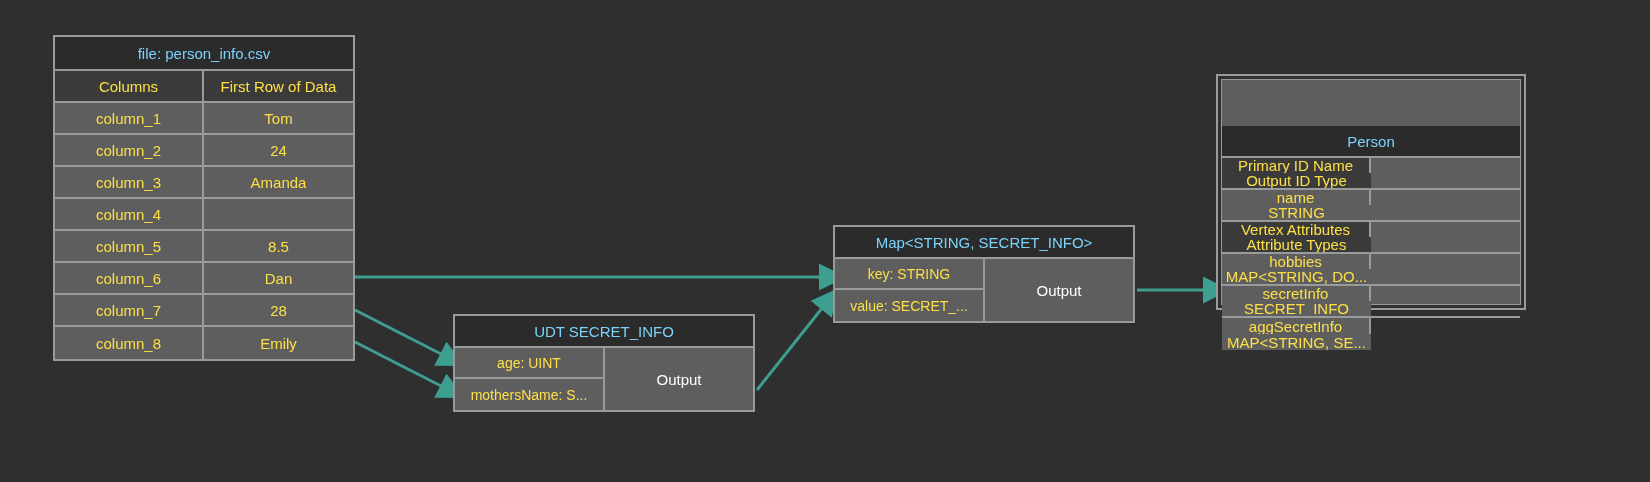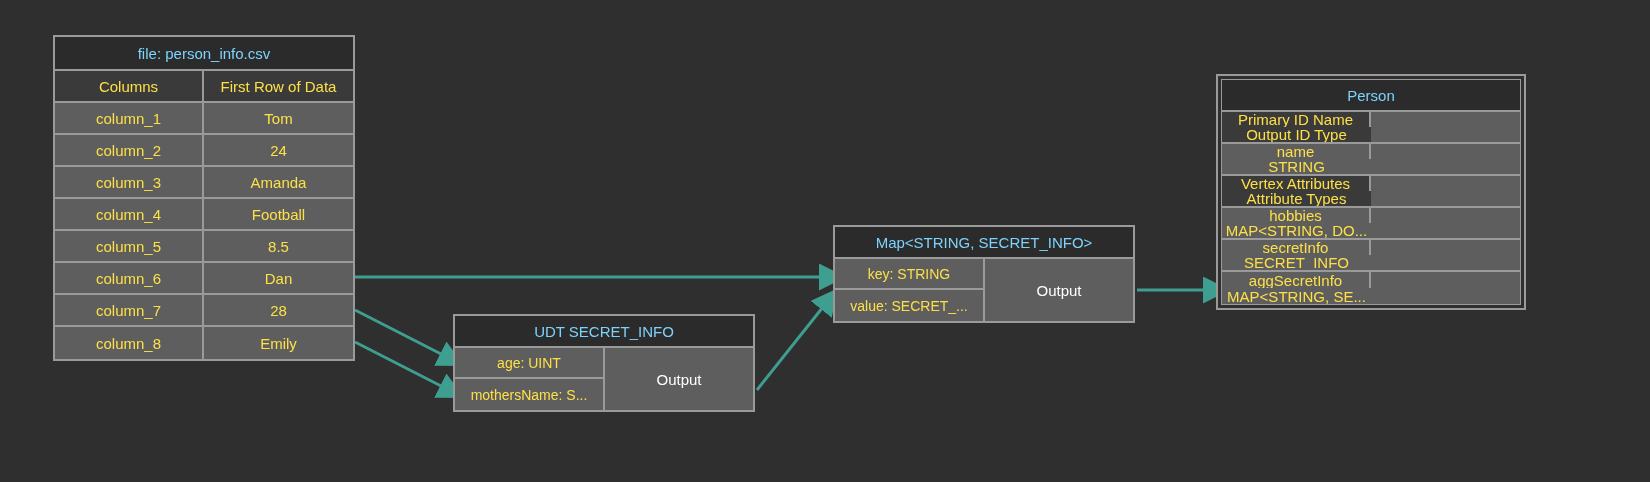"Person" #person-node .node-title { margin-top: none -> 46px }
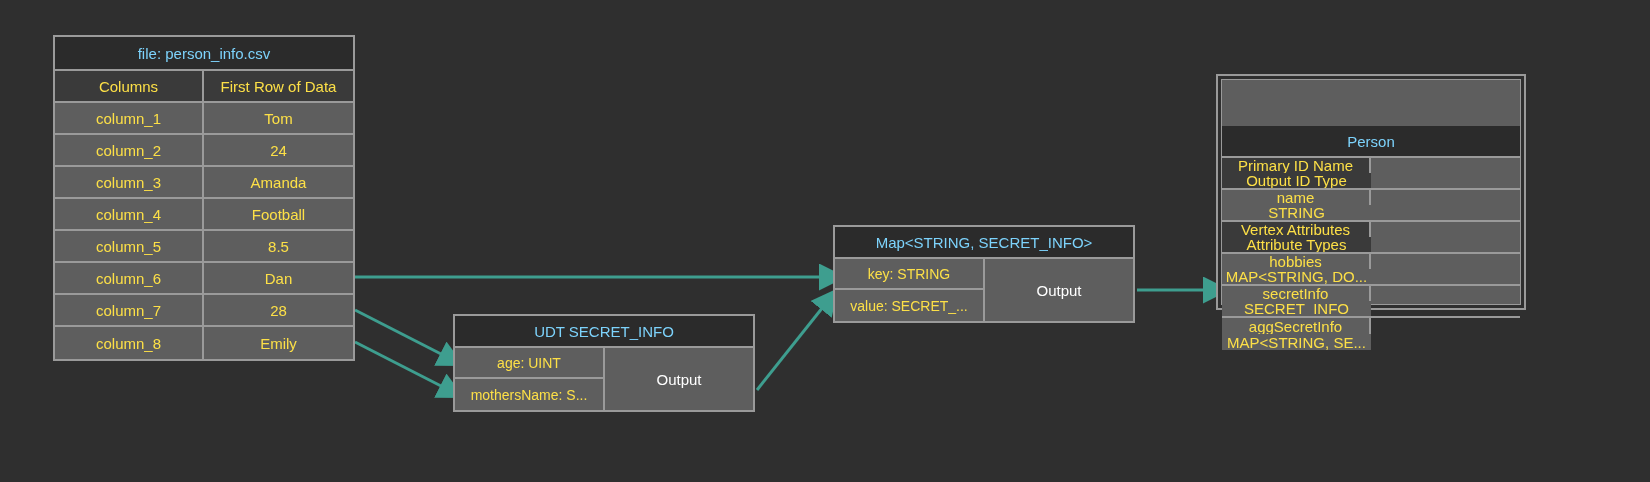"Football" div.cell { html: <div>Football</div> -> none }
